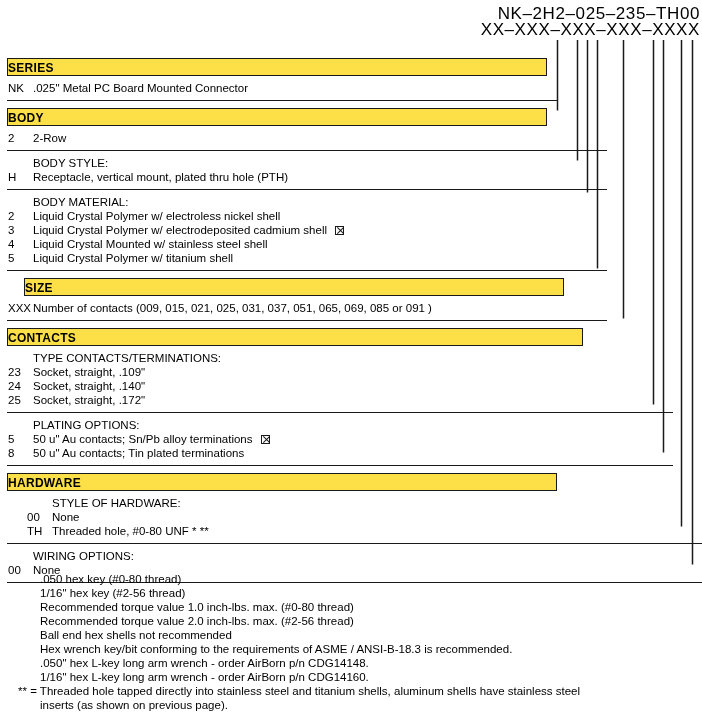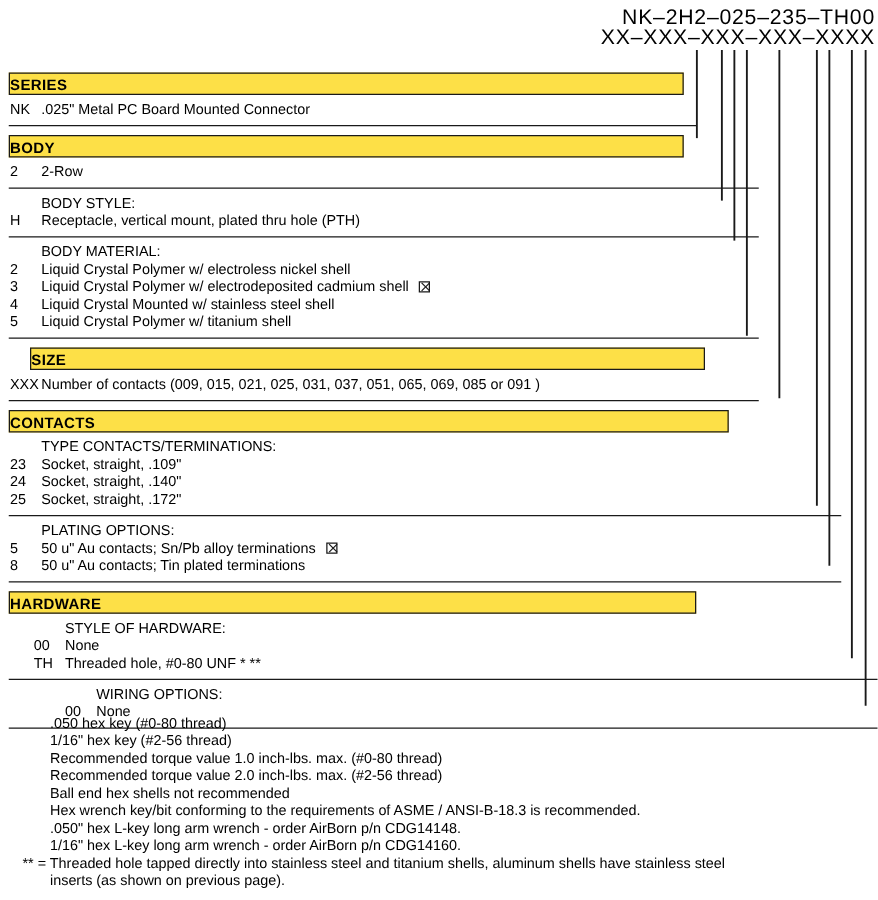"WIRING OPTIONS:" div { padding-left: 44px -> none }
